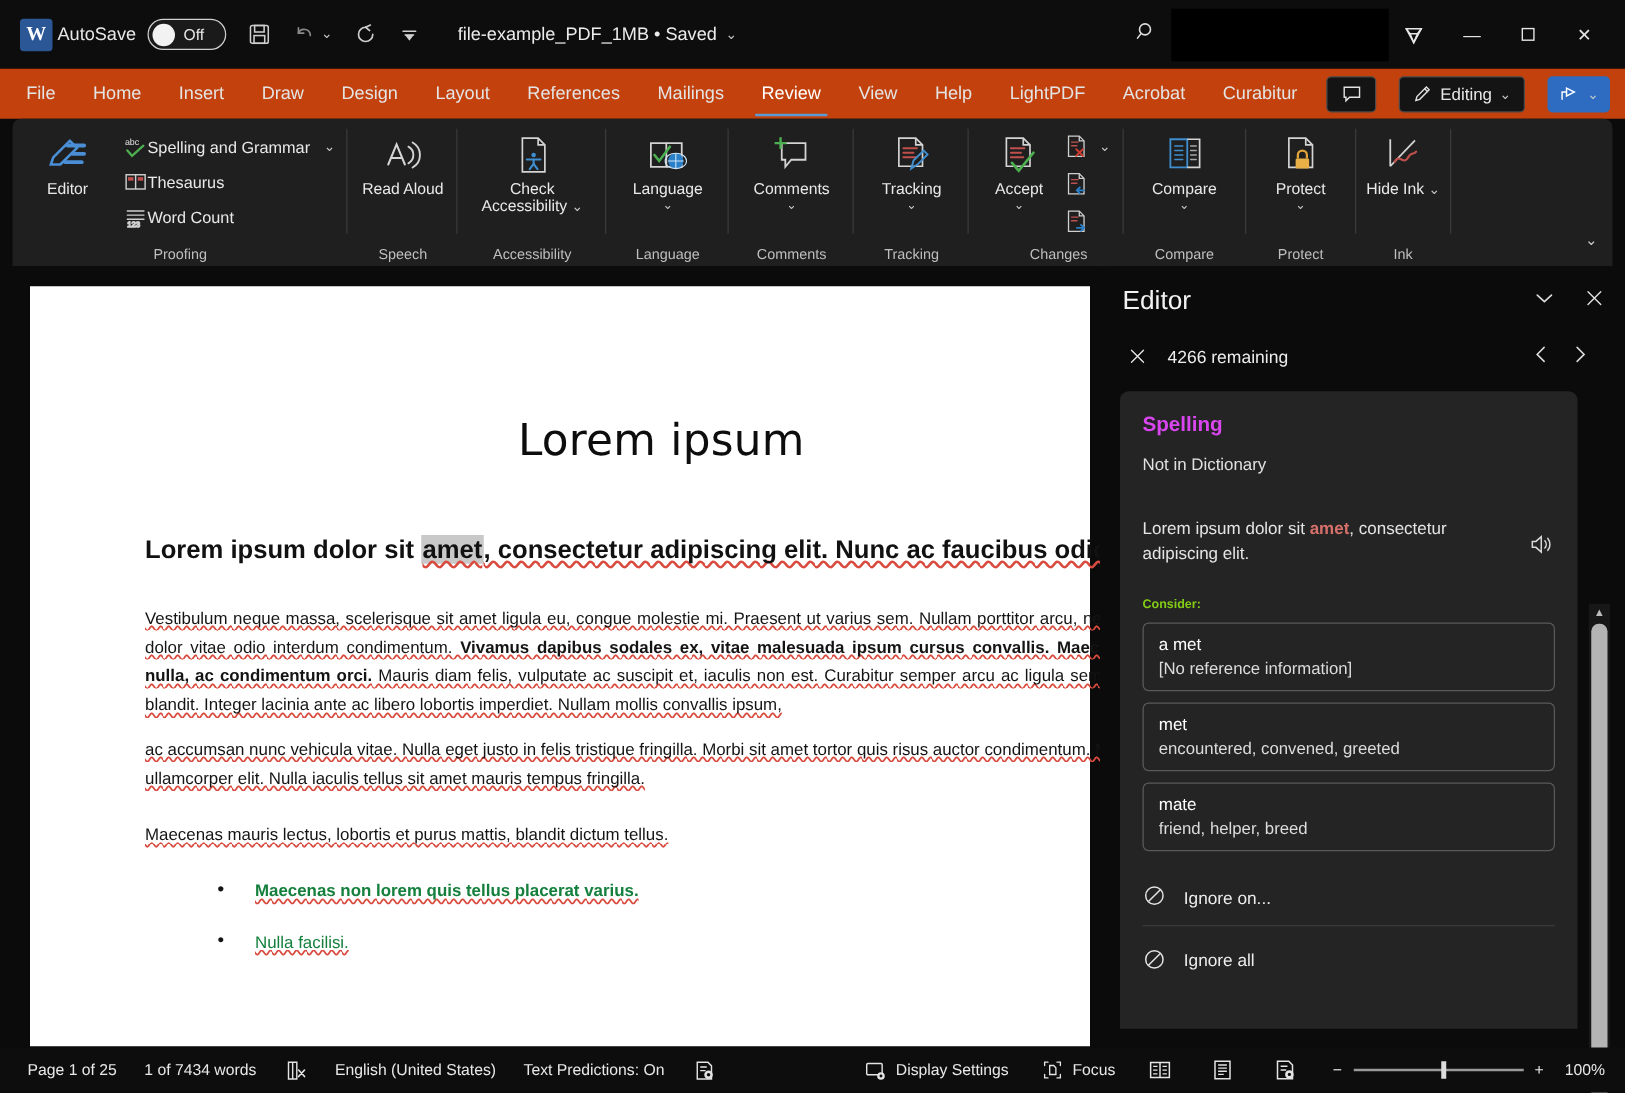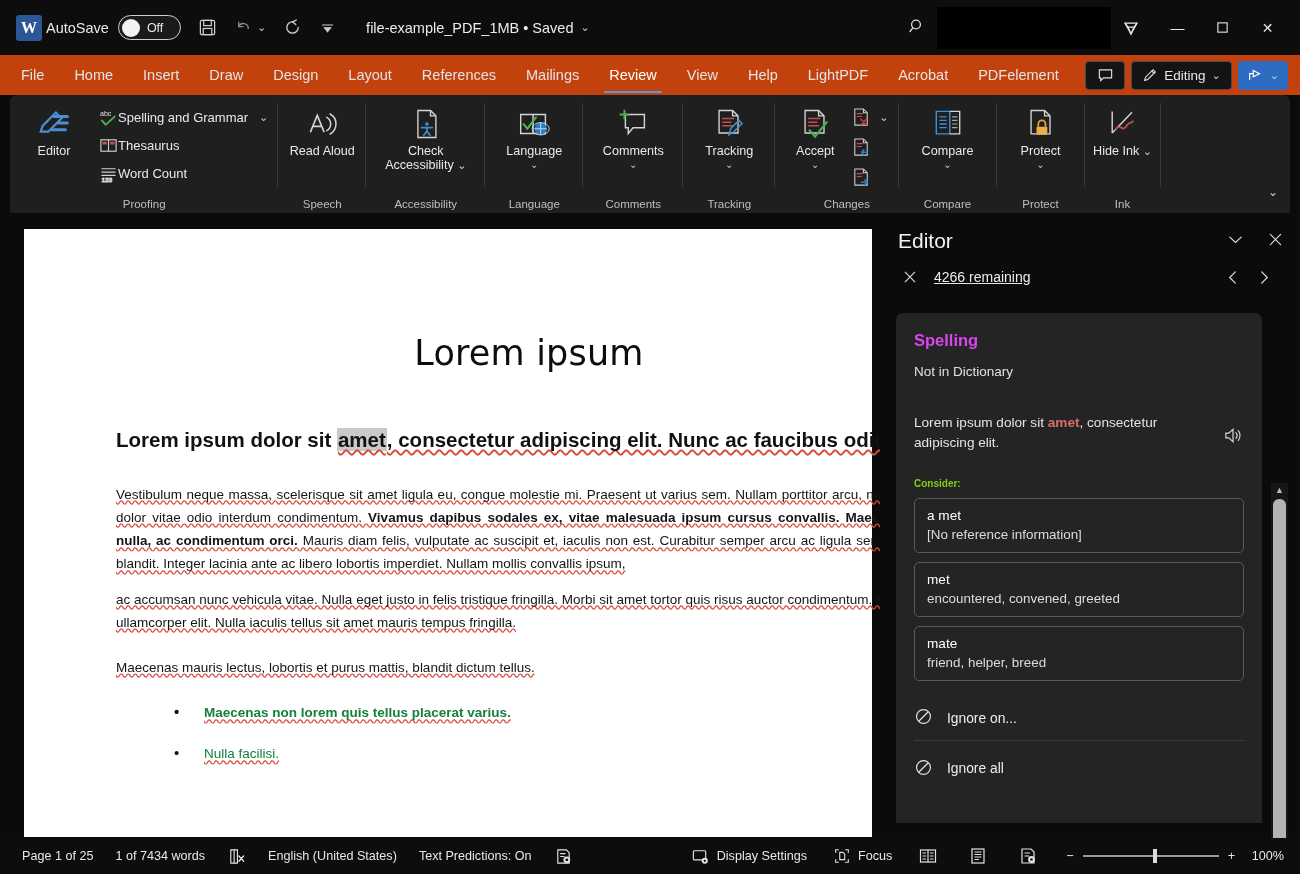"PDFelement" div.tab { text: PDFelement -> Curabitur }
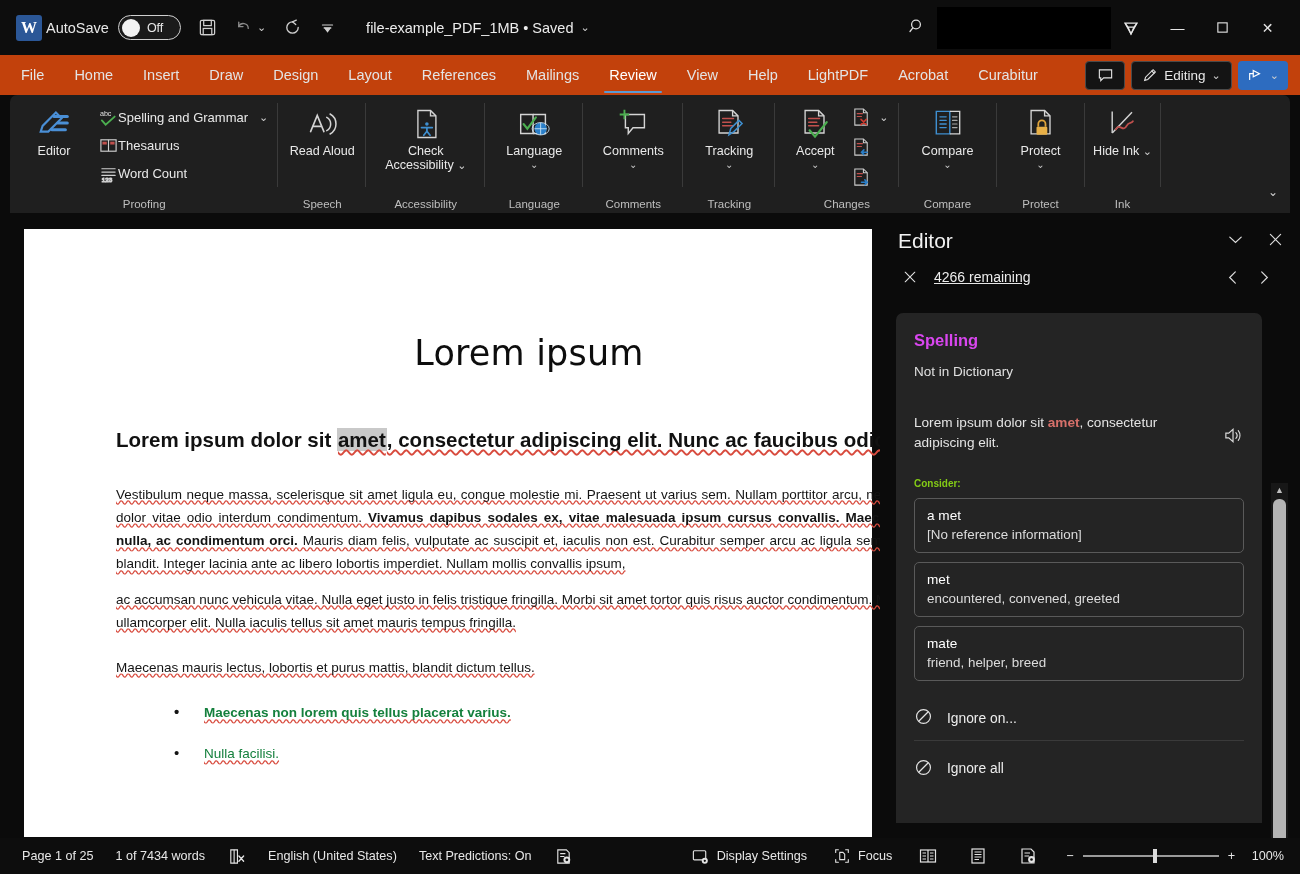"Editing" .tabs-right { gap: 6px -> 18px }
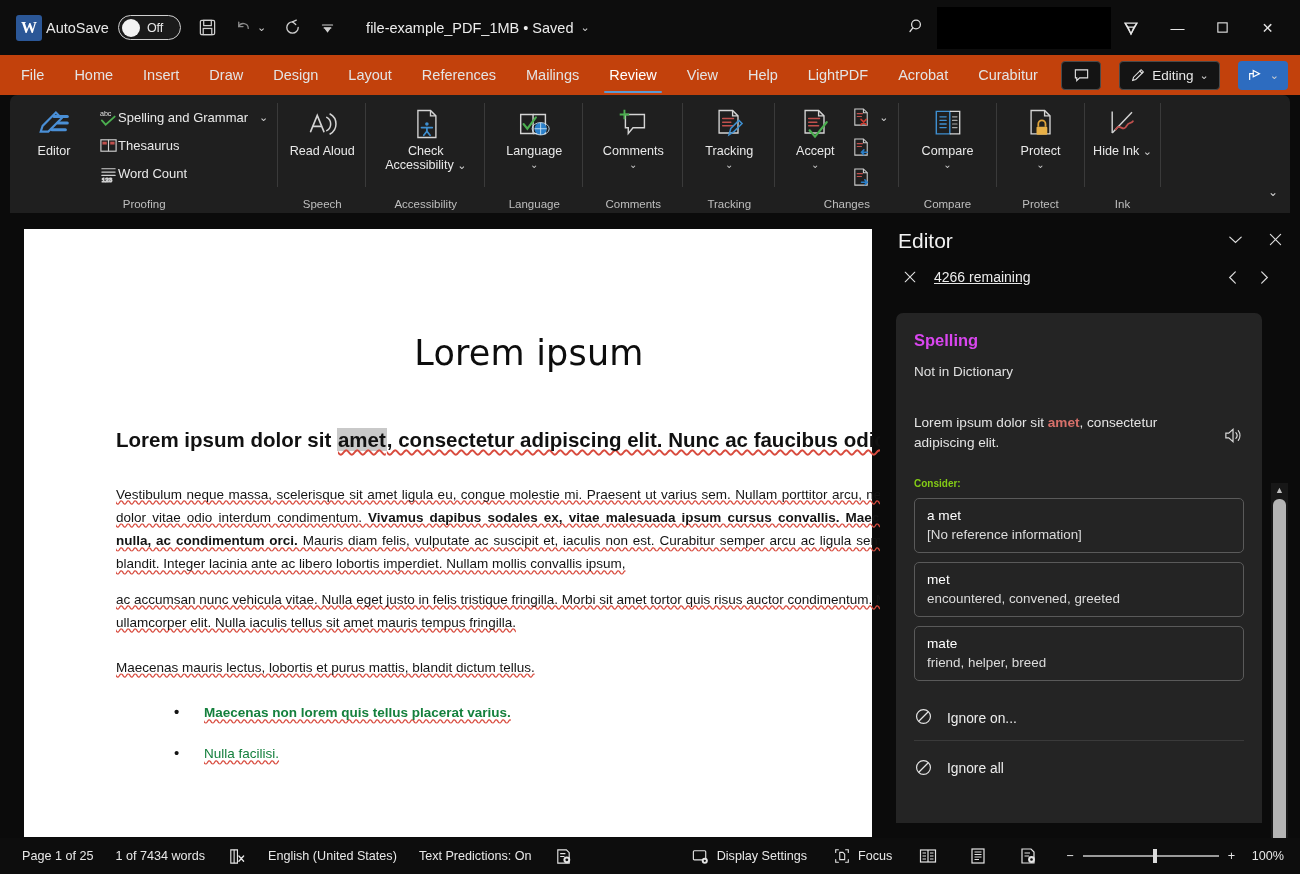"4266 remaining" .ed-sub { align-items: flex-start -> center; text-decoration: underline -> none }
